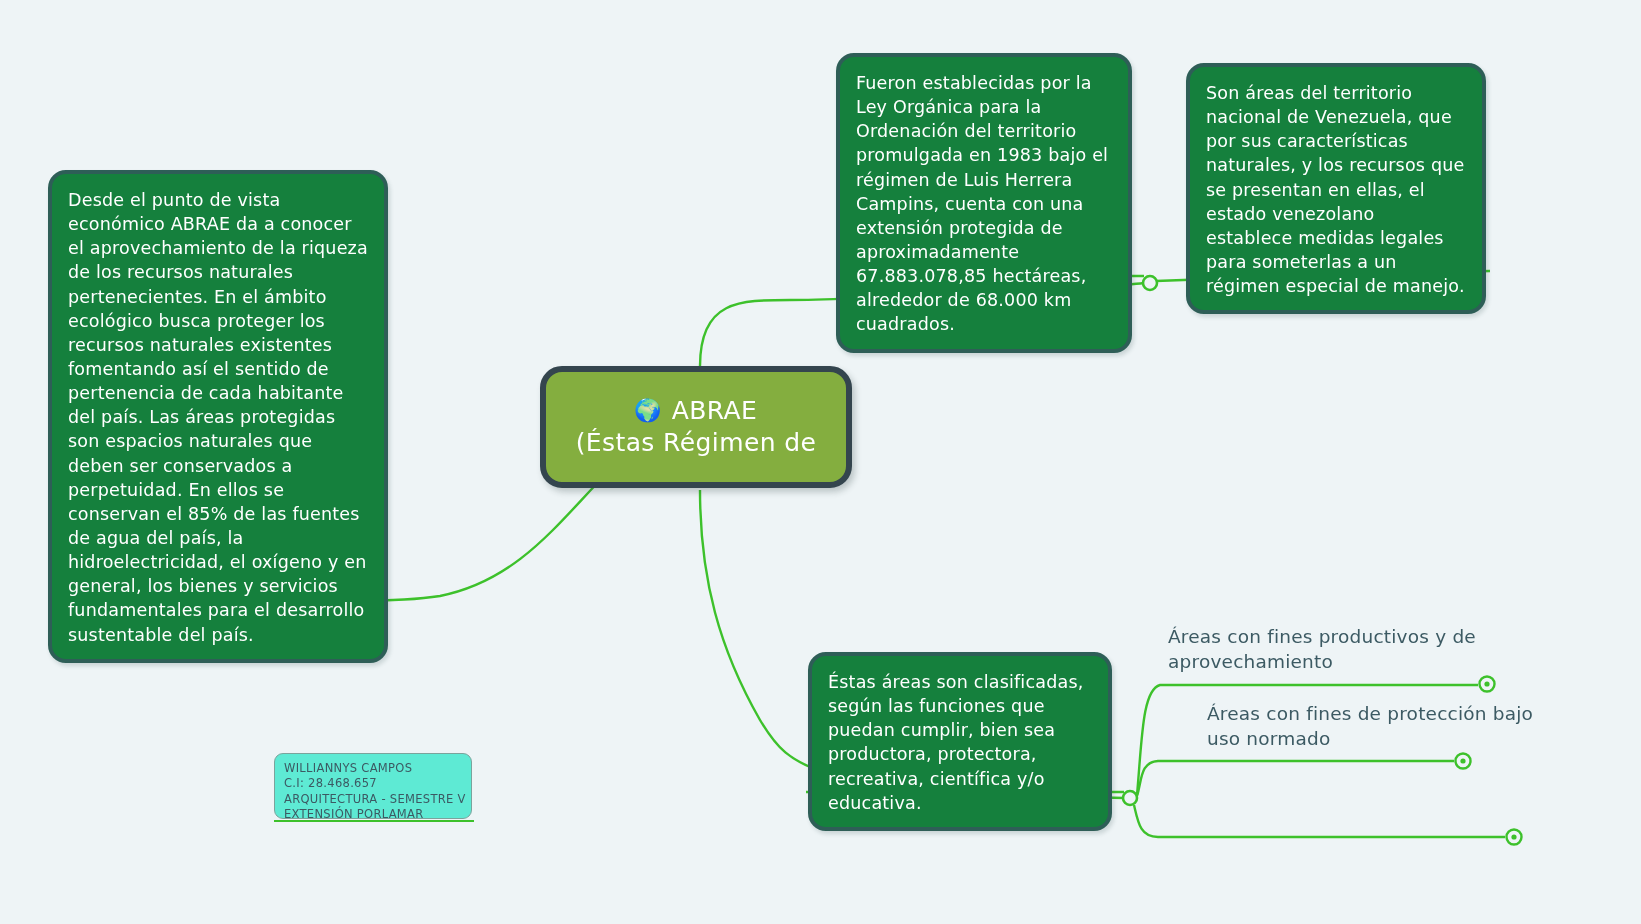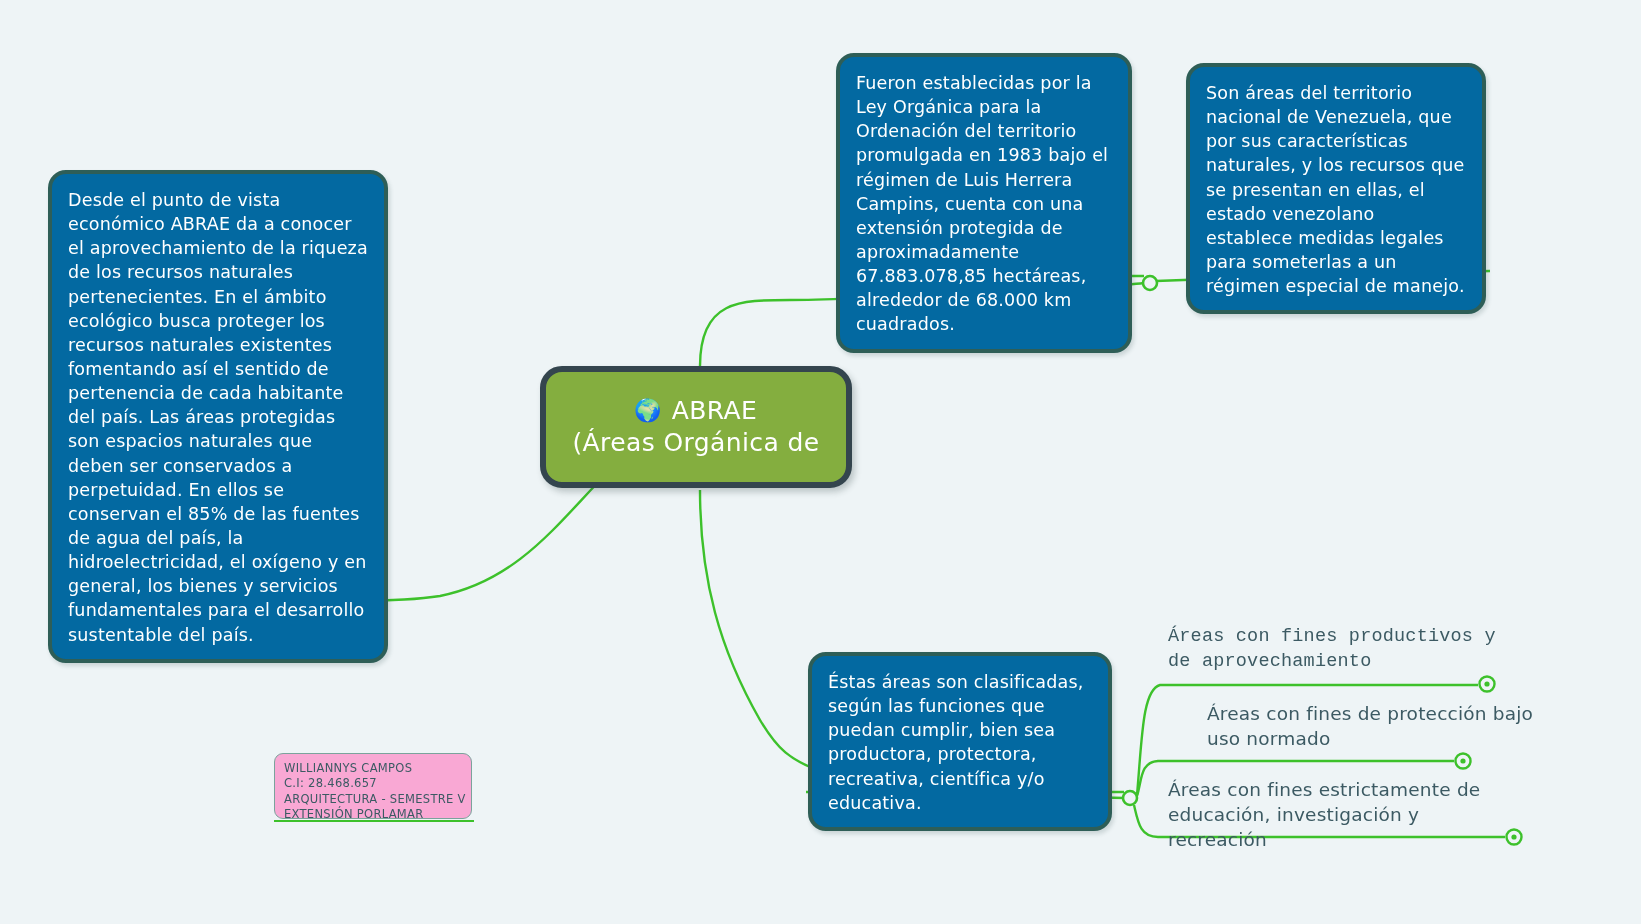"Fueron establecidas por la Ley" .note { background: #0369a1 -> #15803d }
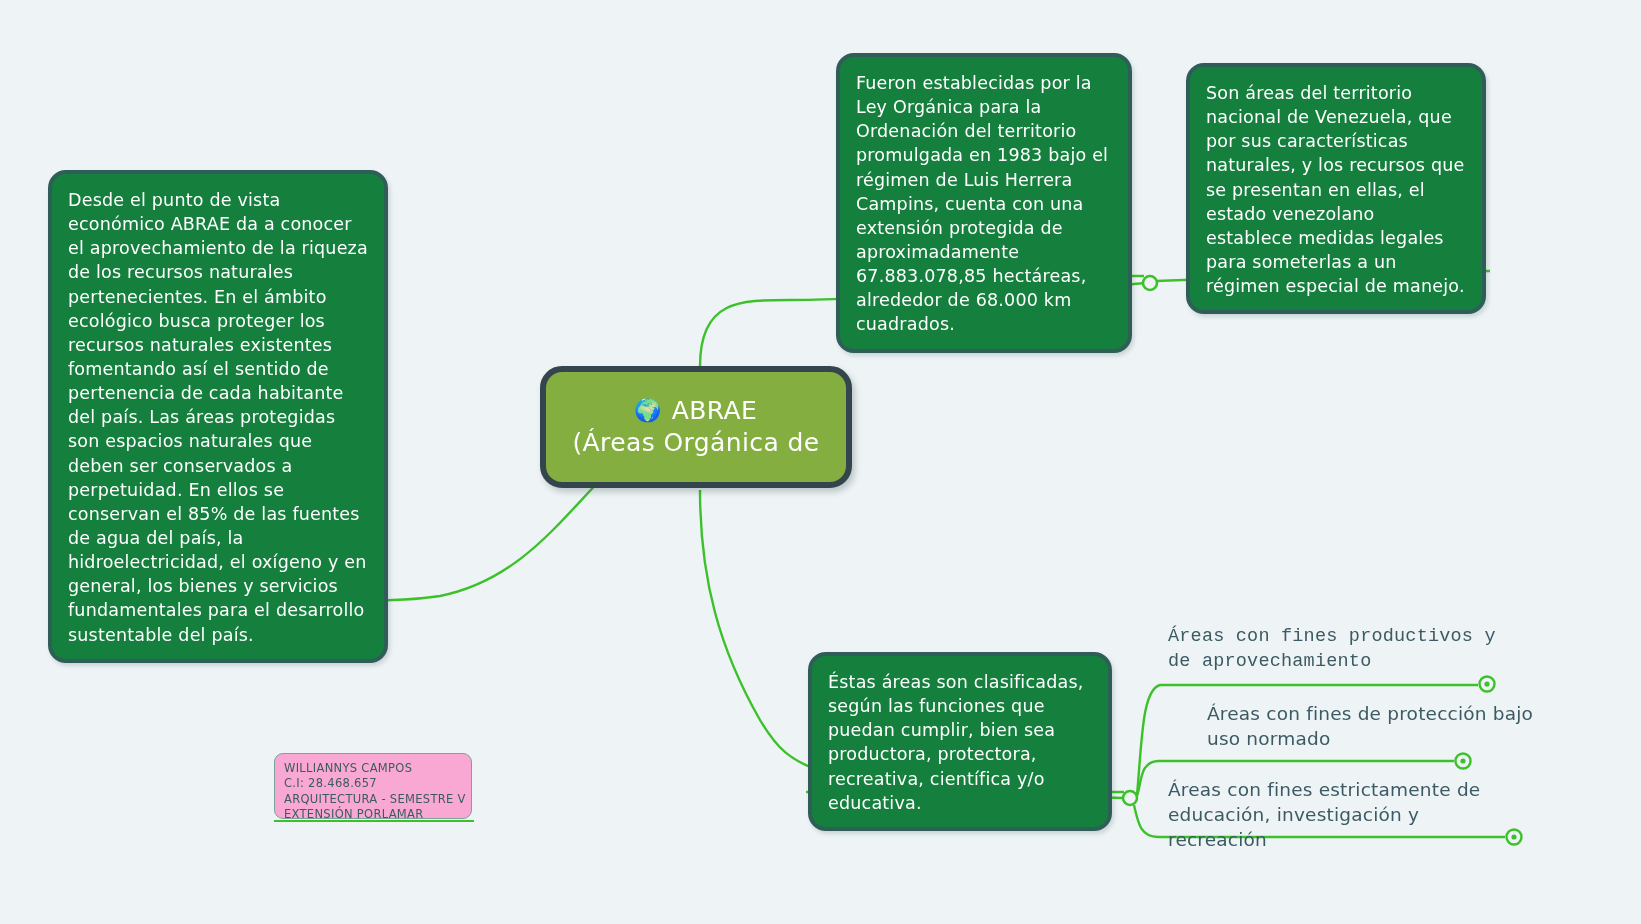"(Áreas Orgánica de" div { text: Áreas Orgánica -> Éstas Régimen }
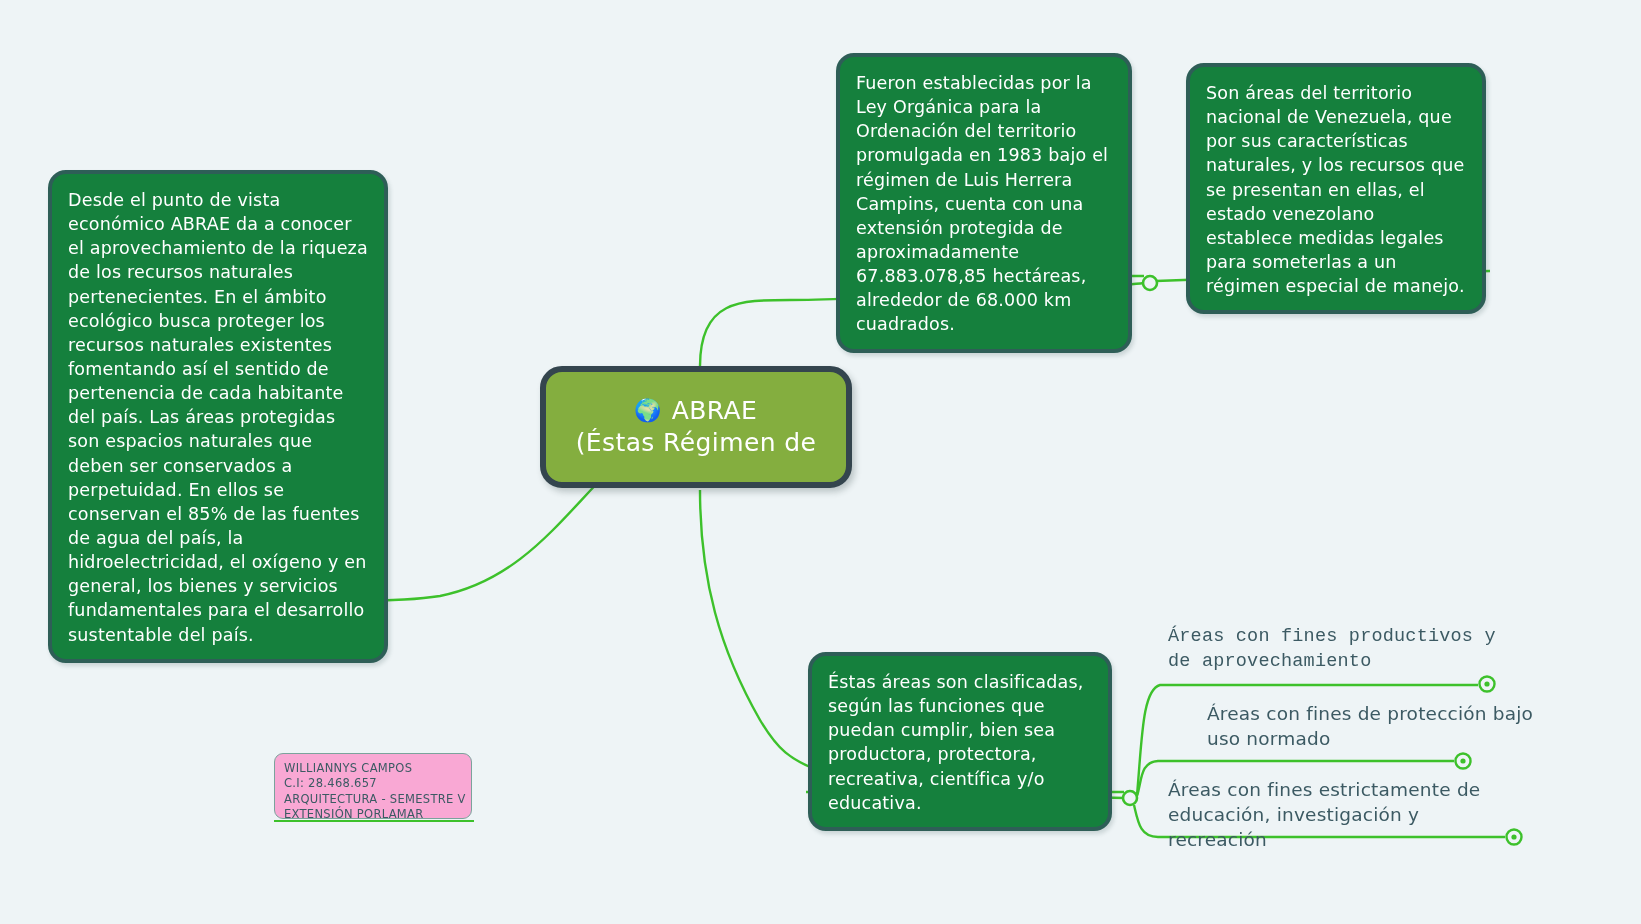"Áreas con fines productivos y" div.leaf-label { font-family: Liberation Mono, monospace -> none }
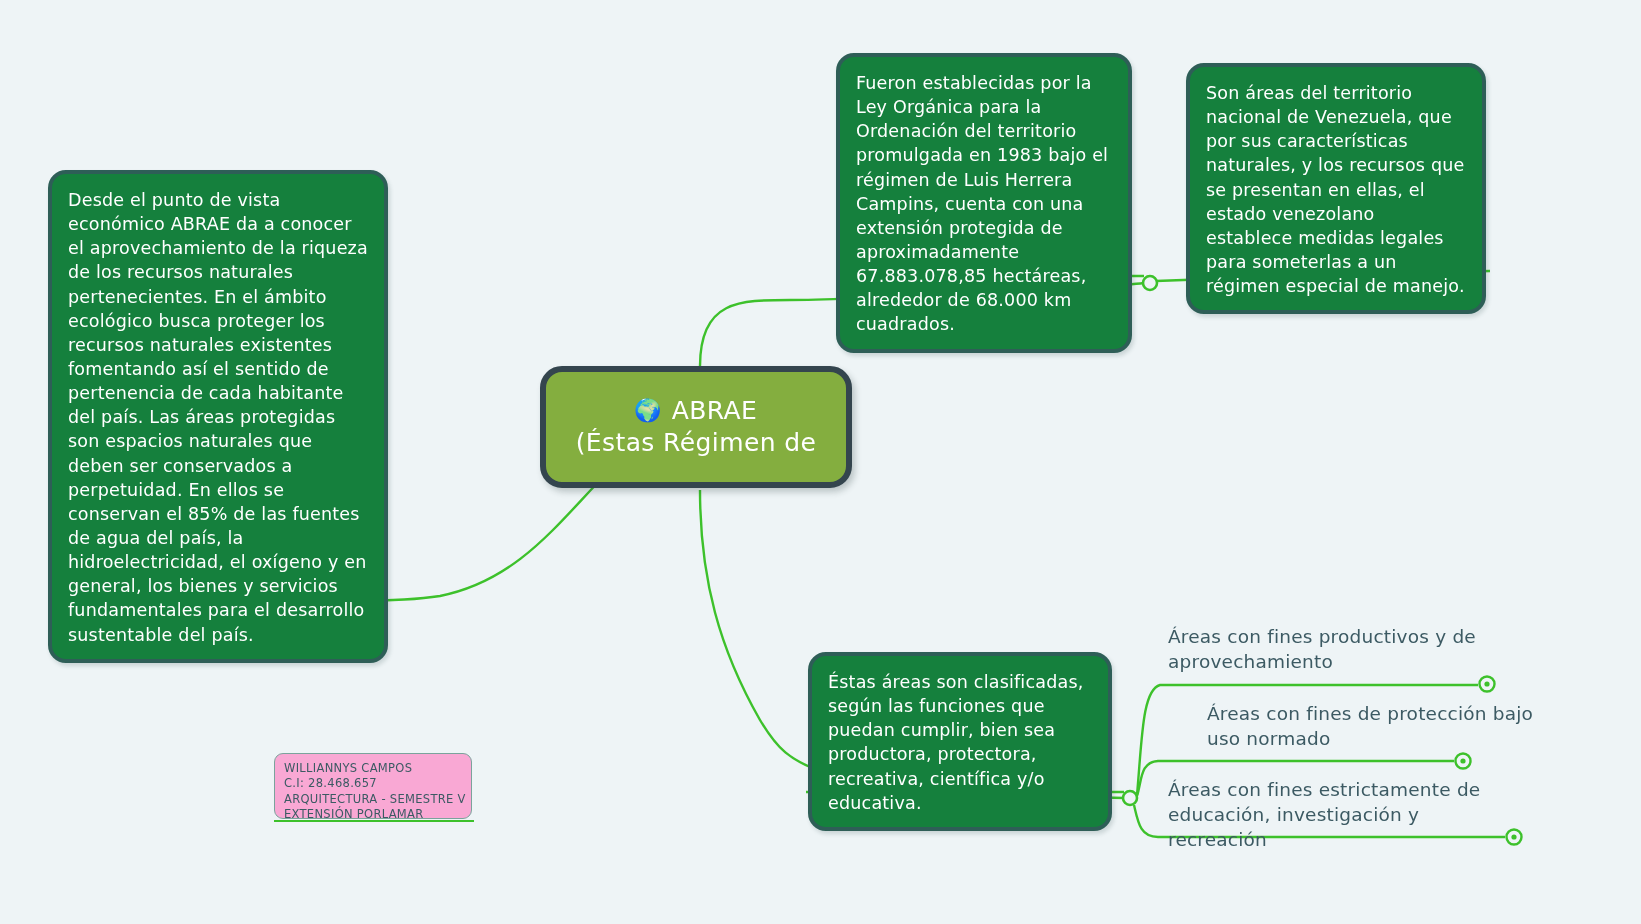"WILLIANNYS CAMPOS" #credit-box { background: #f9a8d4 -> #5eead4 }
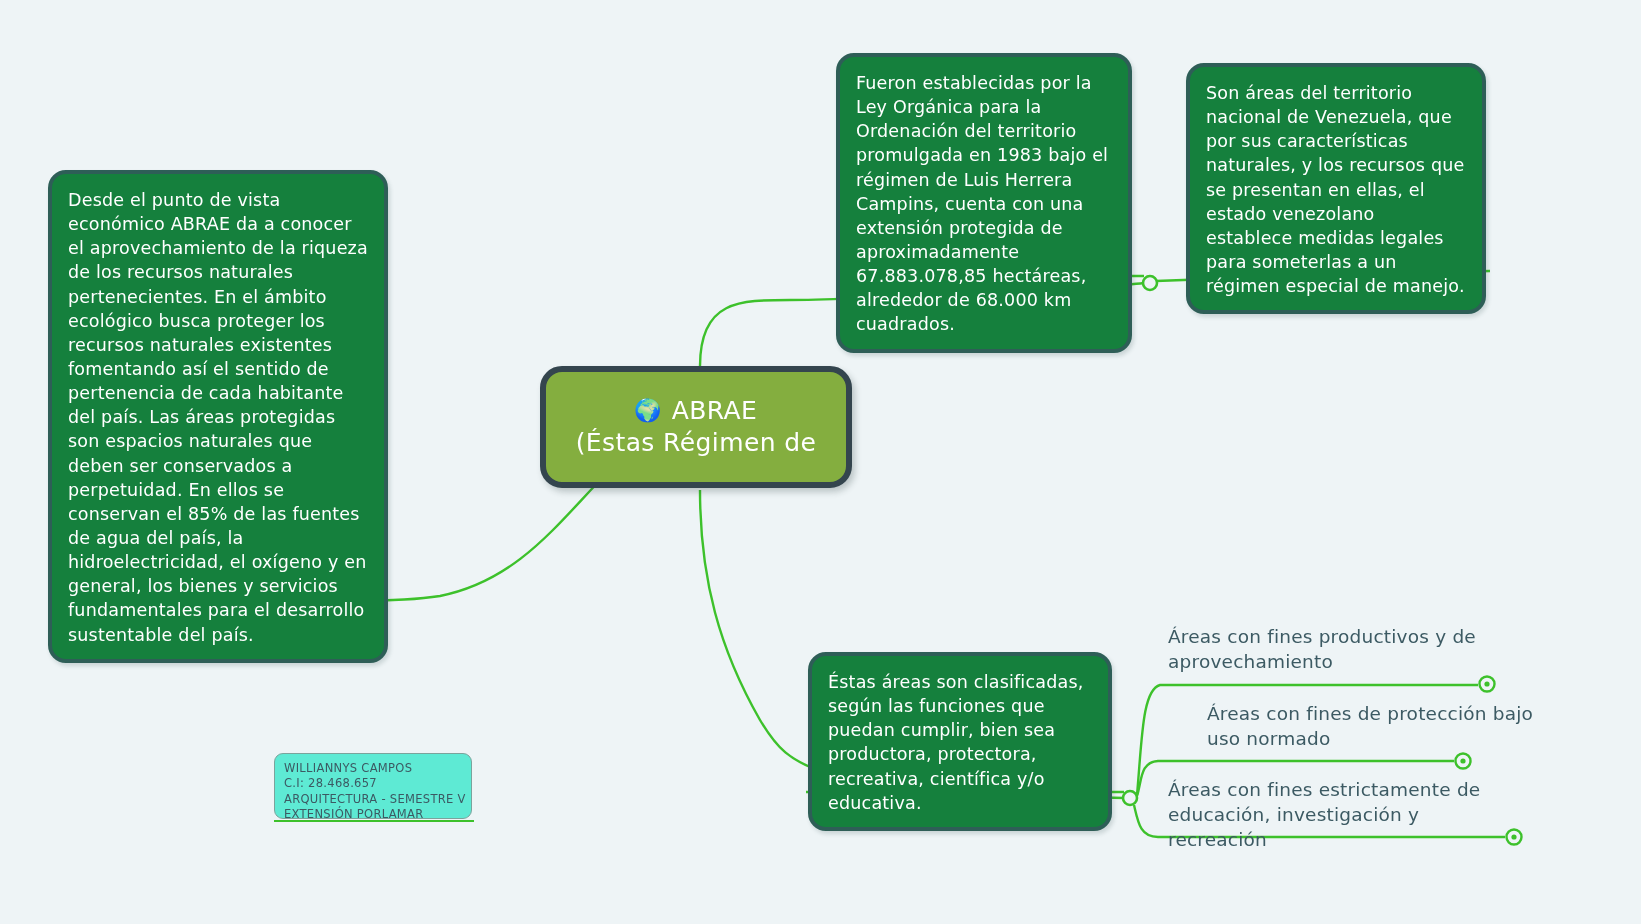"Áreas con fines estrictamente de" div.leaf-label { html: <div> <span>Áreas con fines estrictamente de educación, investigación y recreación</span> </div> -> none }
